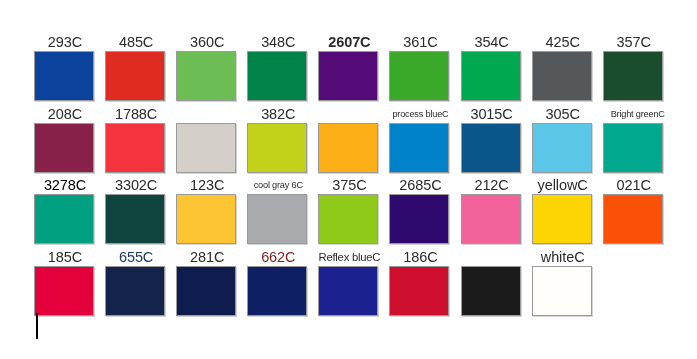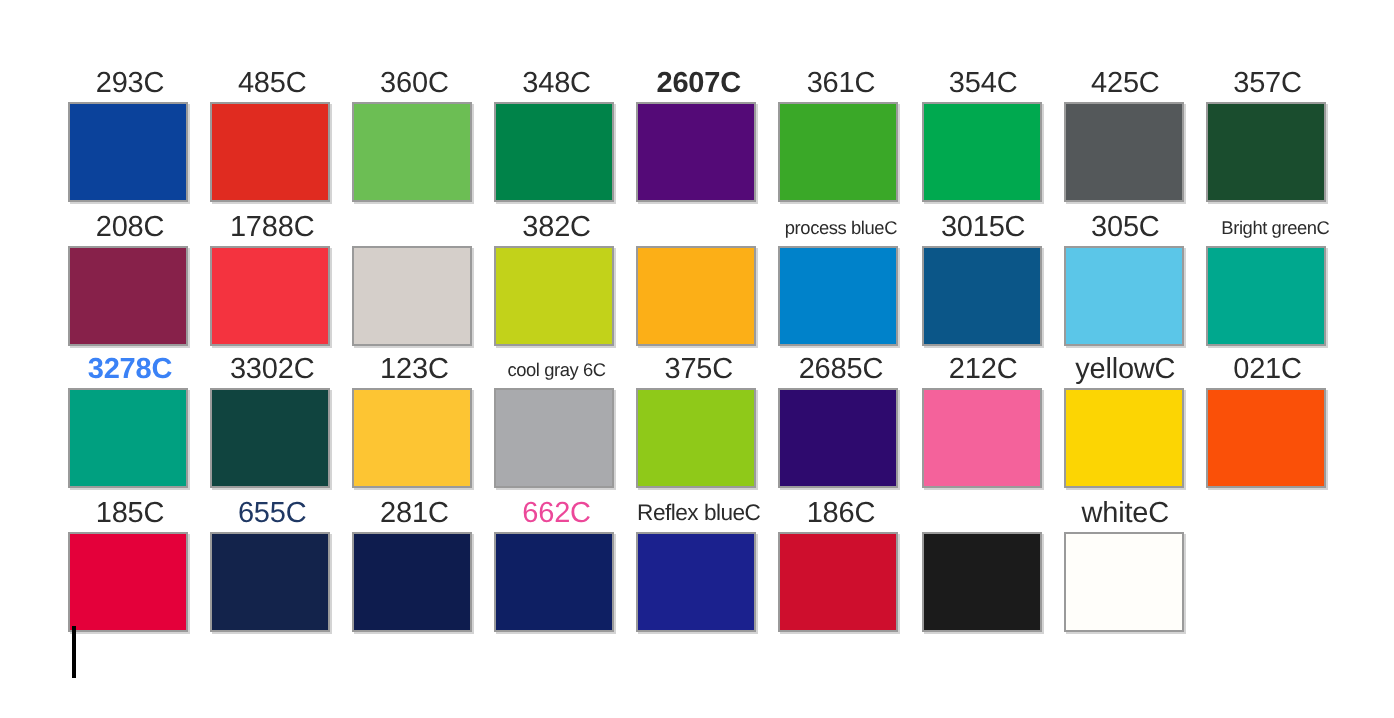"3278C" div.swatch-label { color: #3b82f6 -> #000000; font-weight: bold -> none }
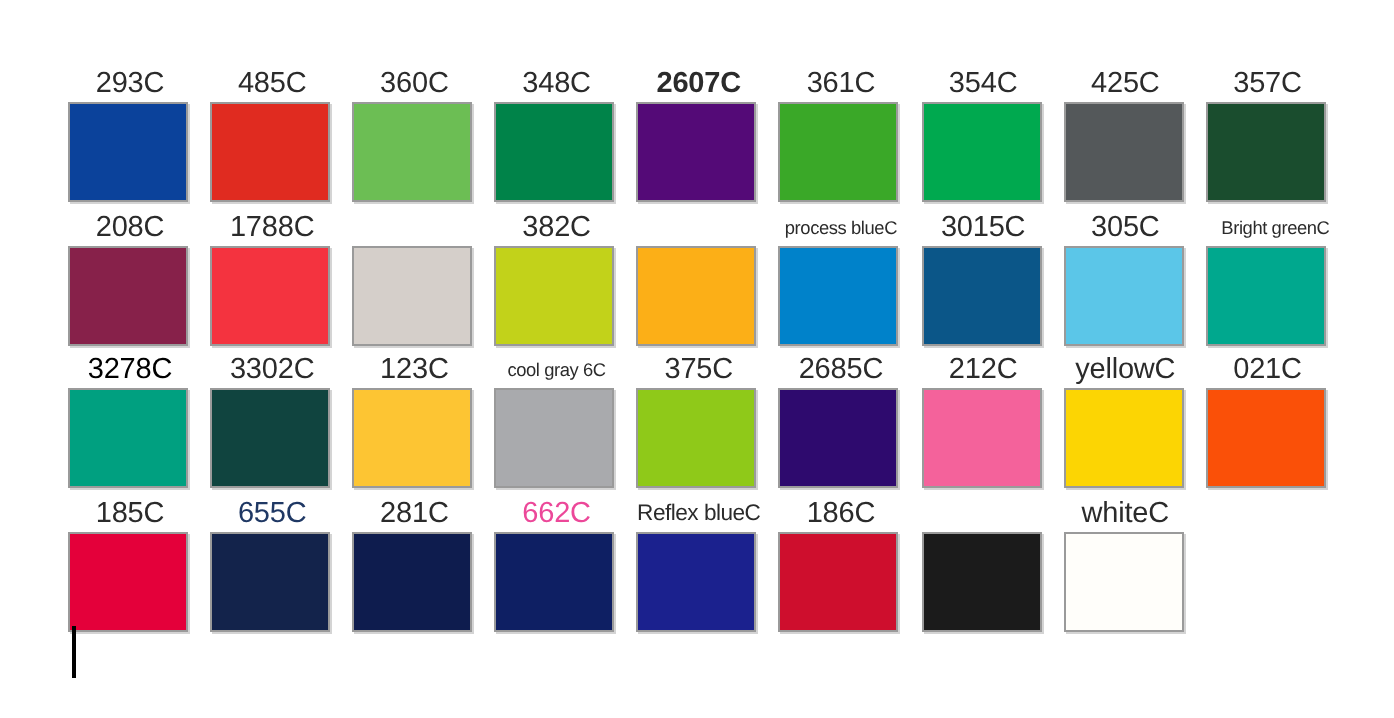"662C" div.swatch-label { color: #ec4899 -> #7f1d1d }
